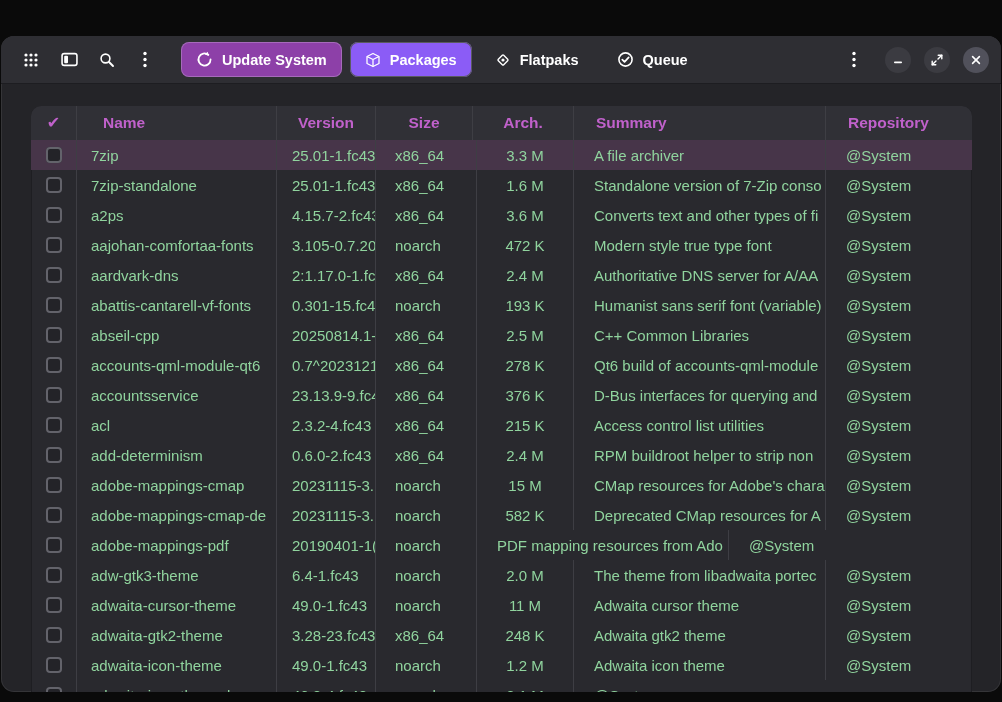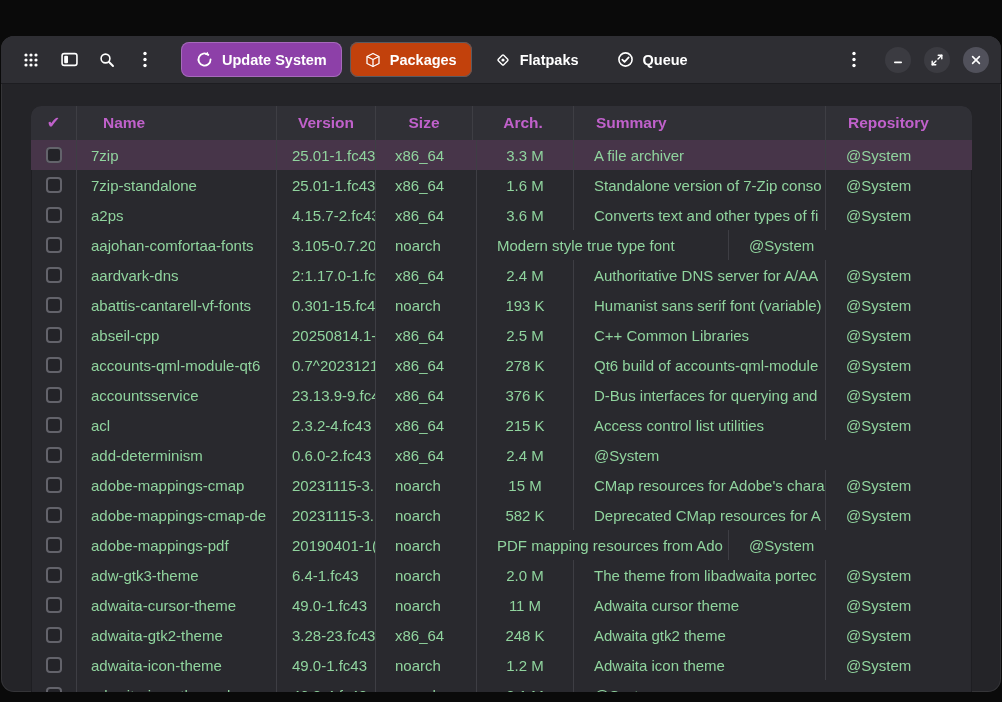"Packages" .nav-btn.raised { background: #c2410c -> #8b5cf6 }
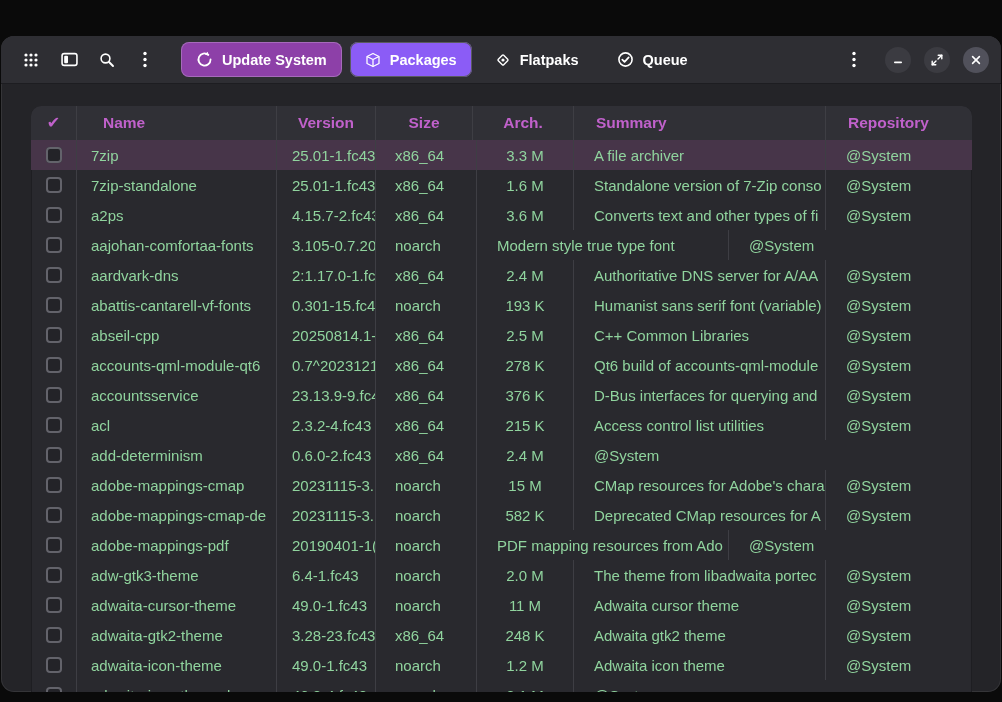"472 K" div.cell { html: none -> <div>472 K</div> }
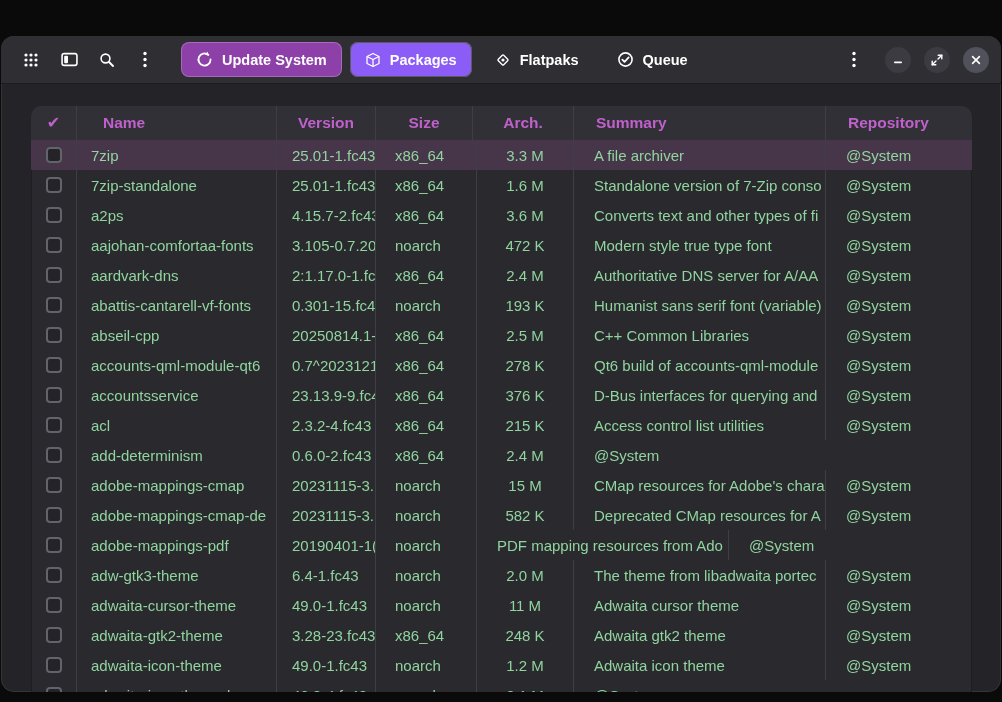"RPM buildroot helper to strip" div.cell { html: none -> <div>RPM buildroot helper to strip non</div> }
